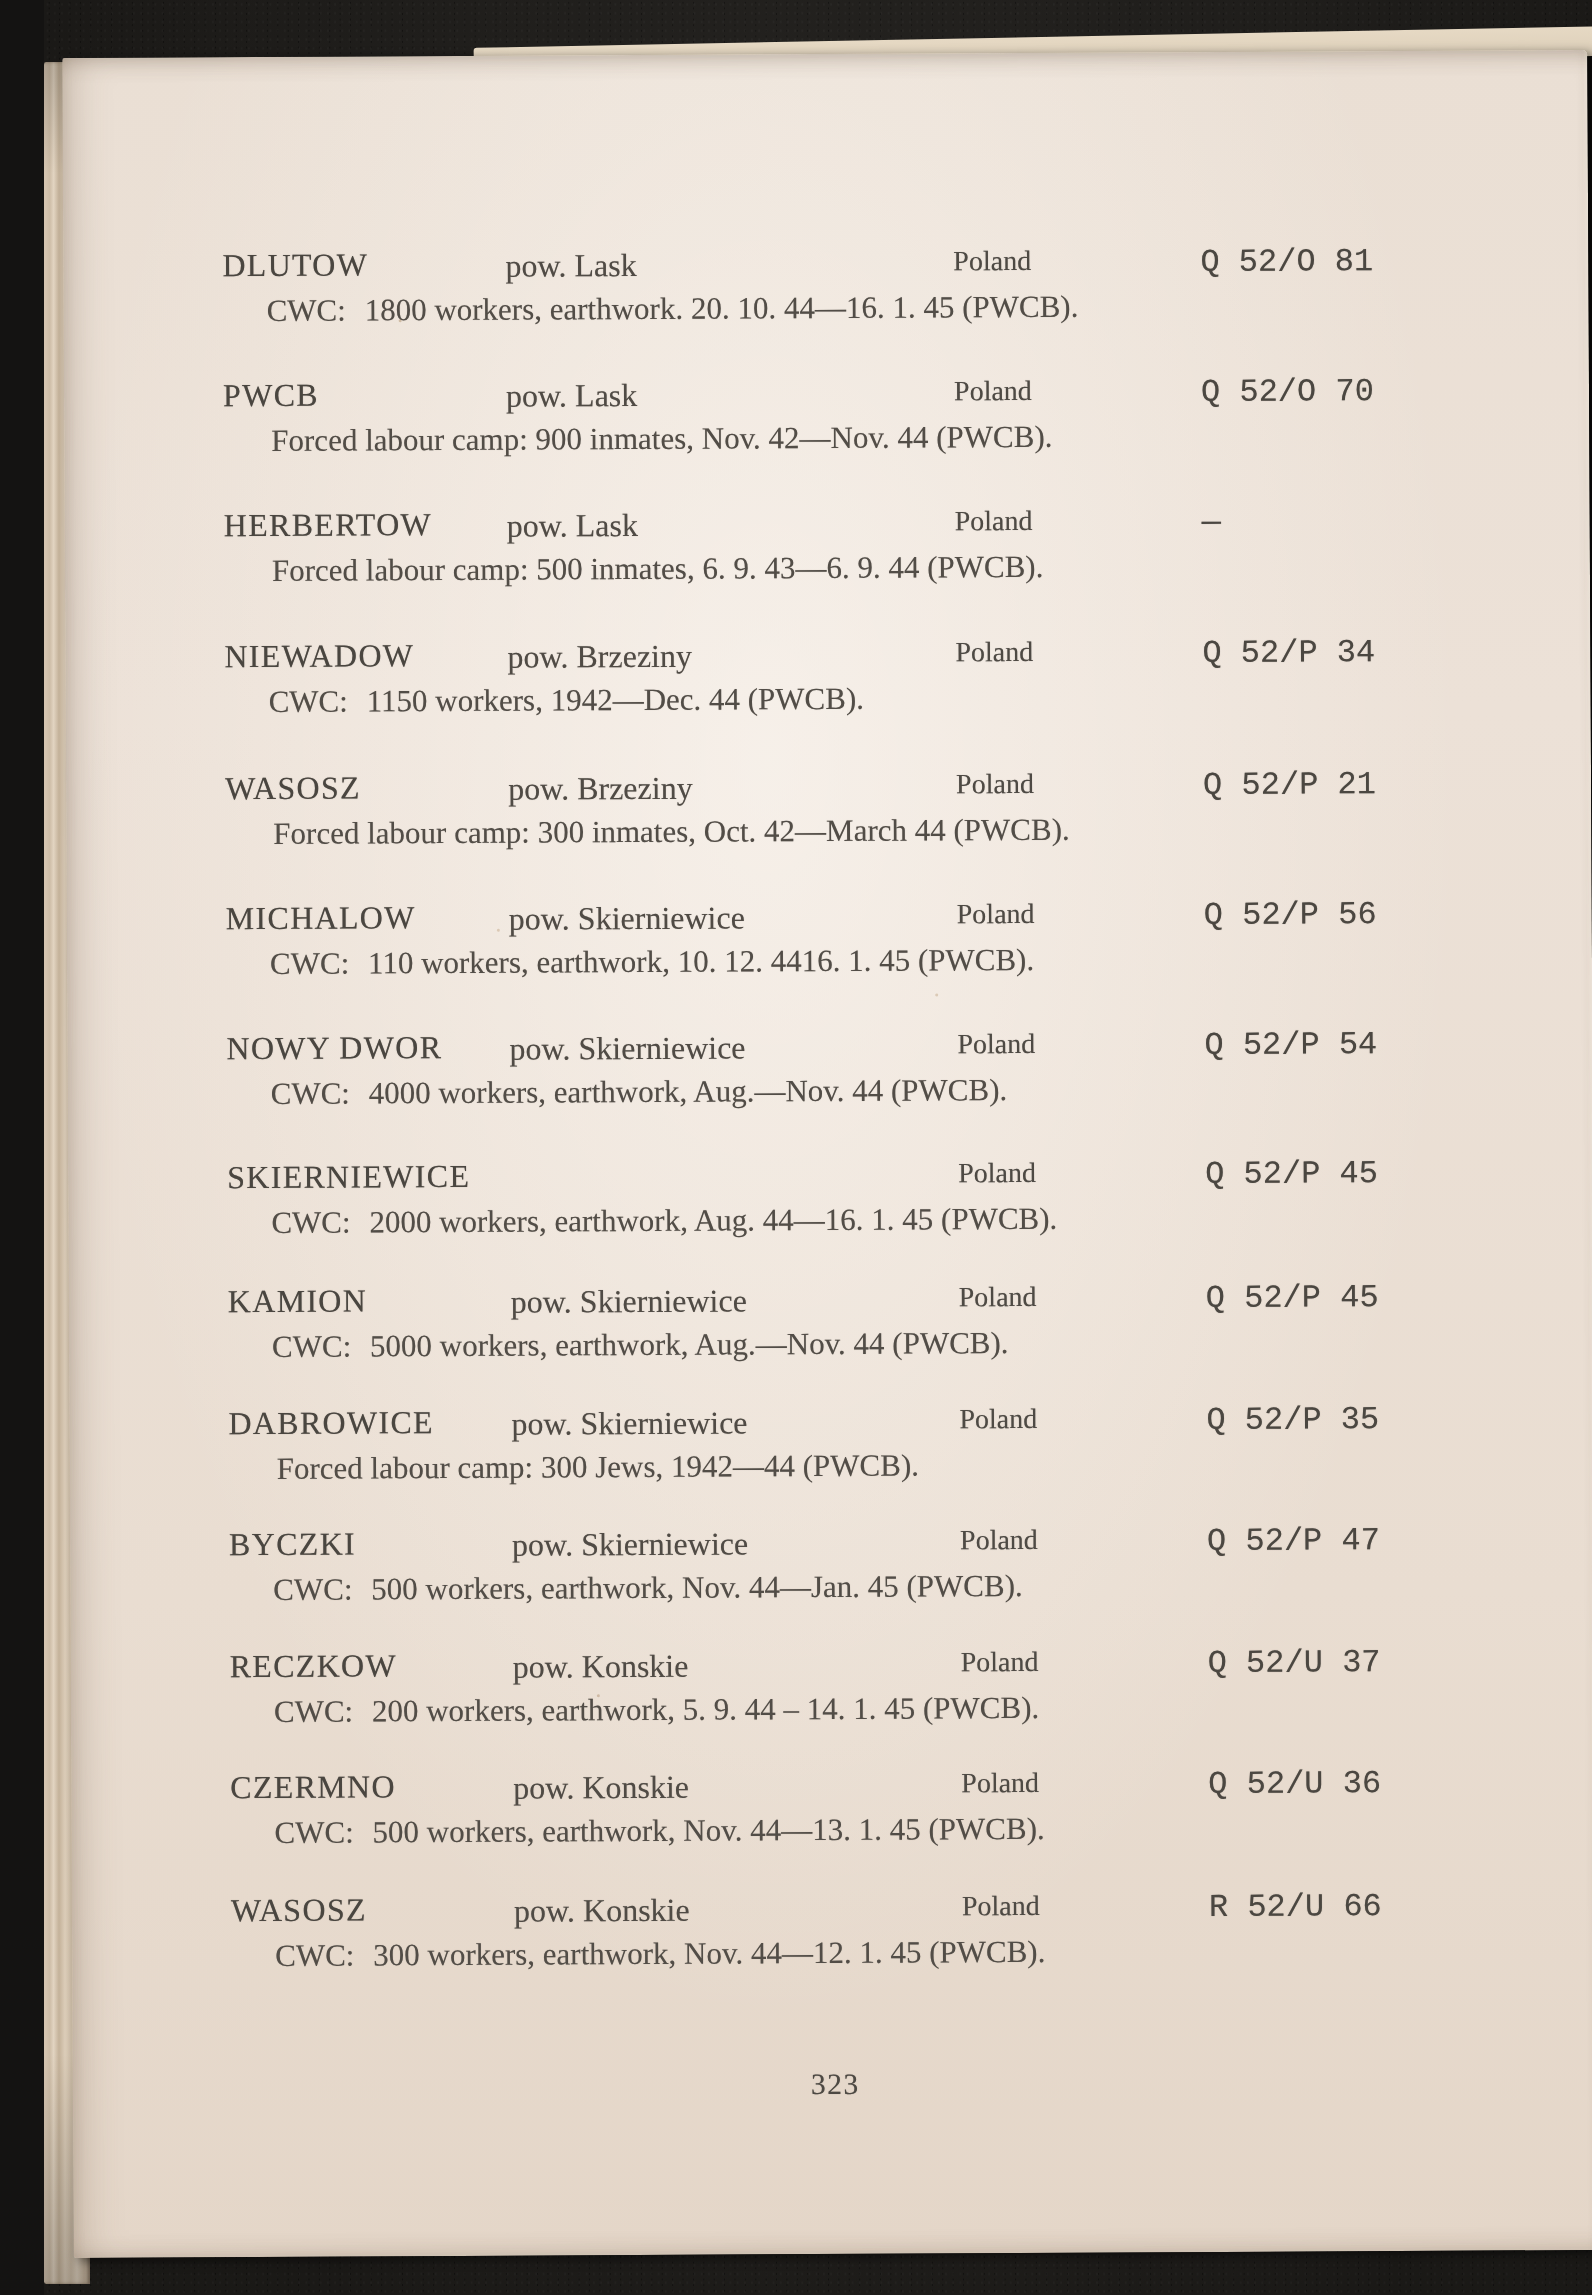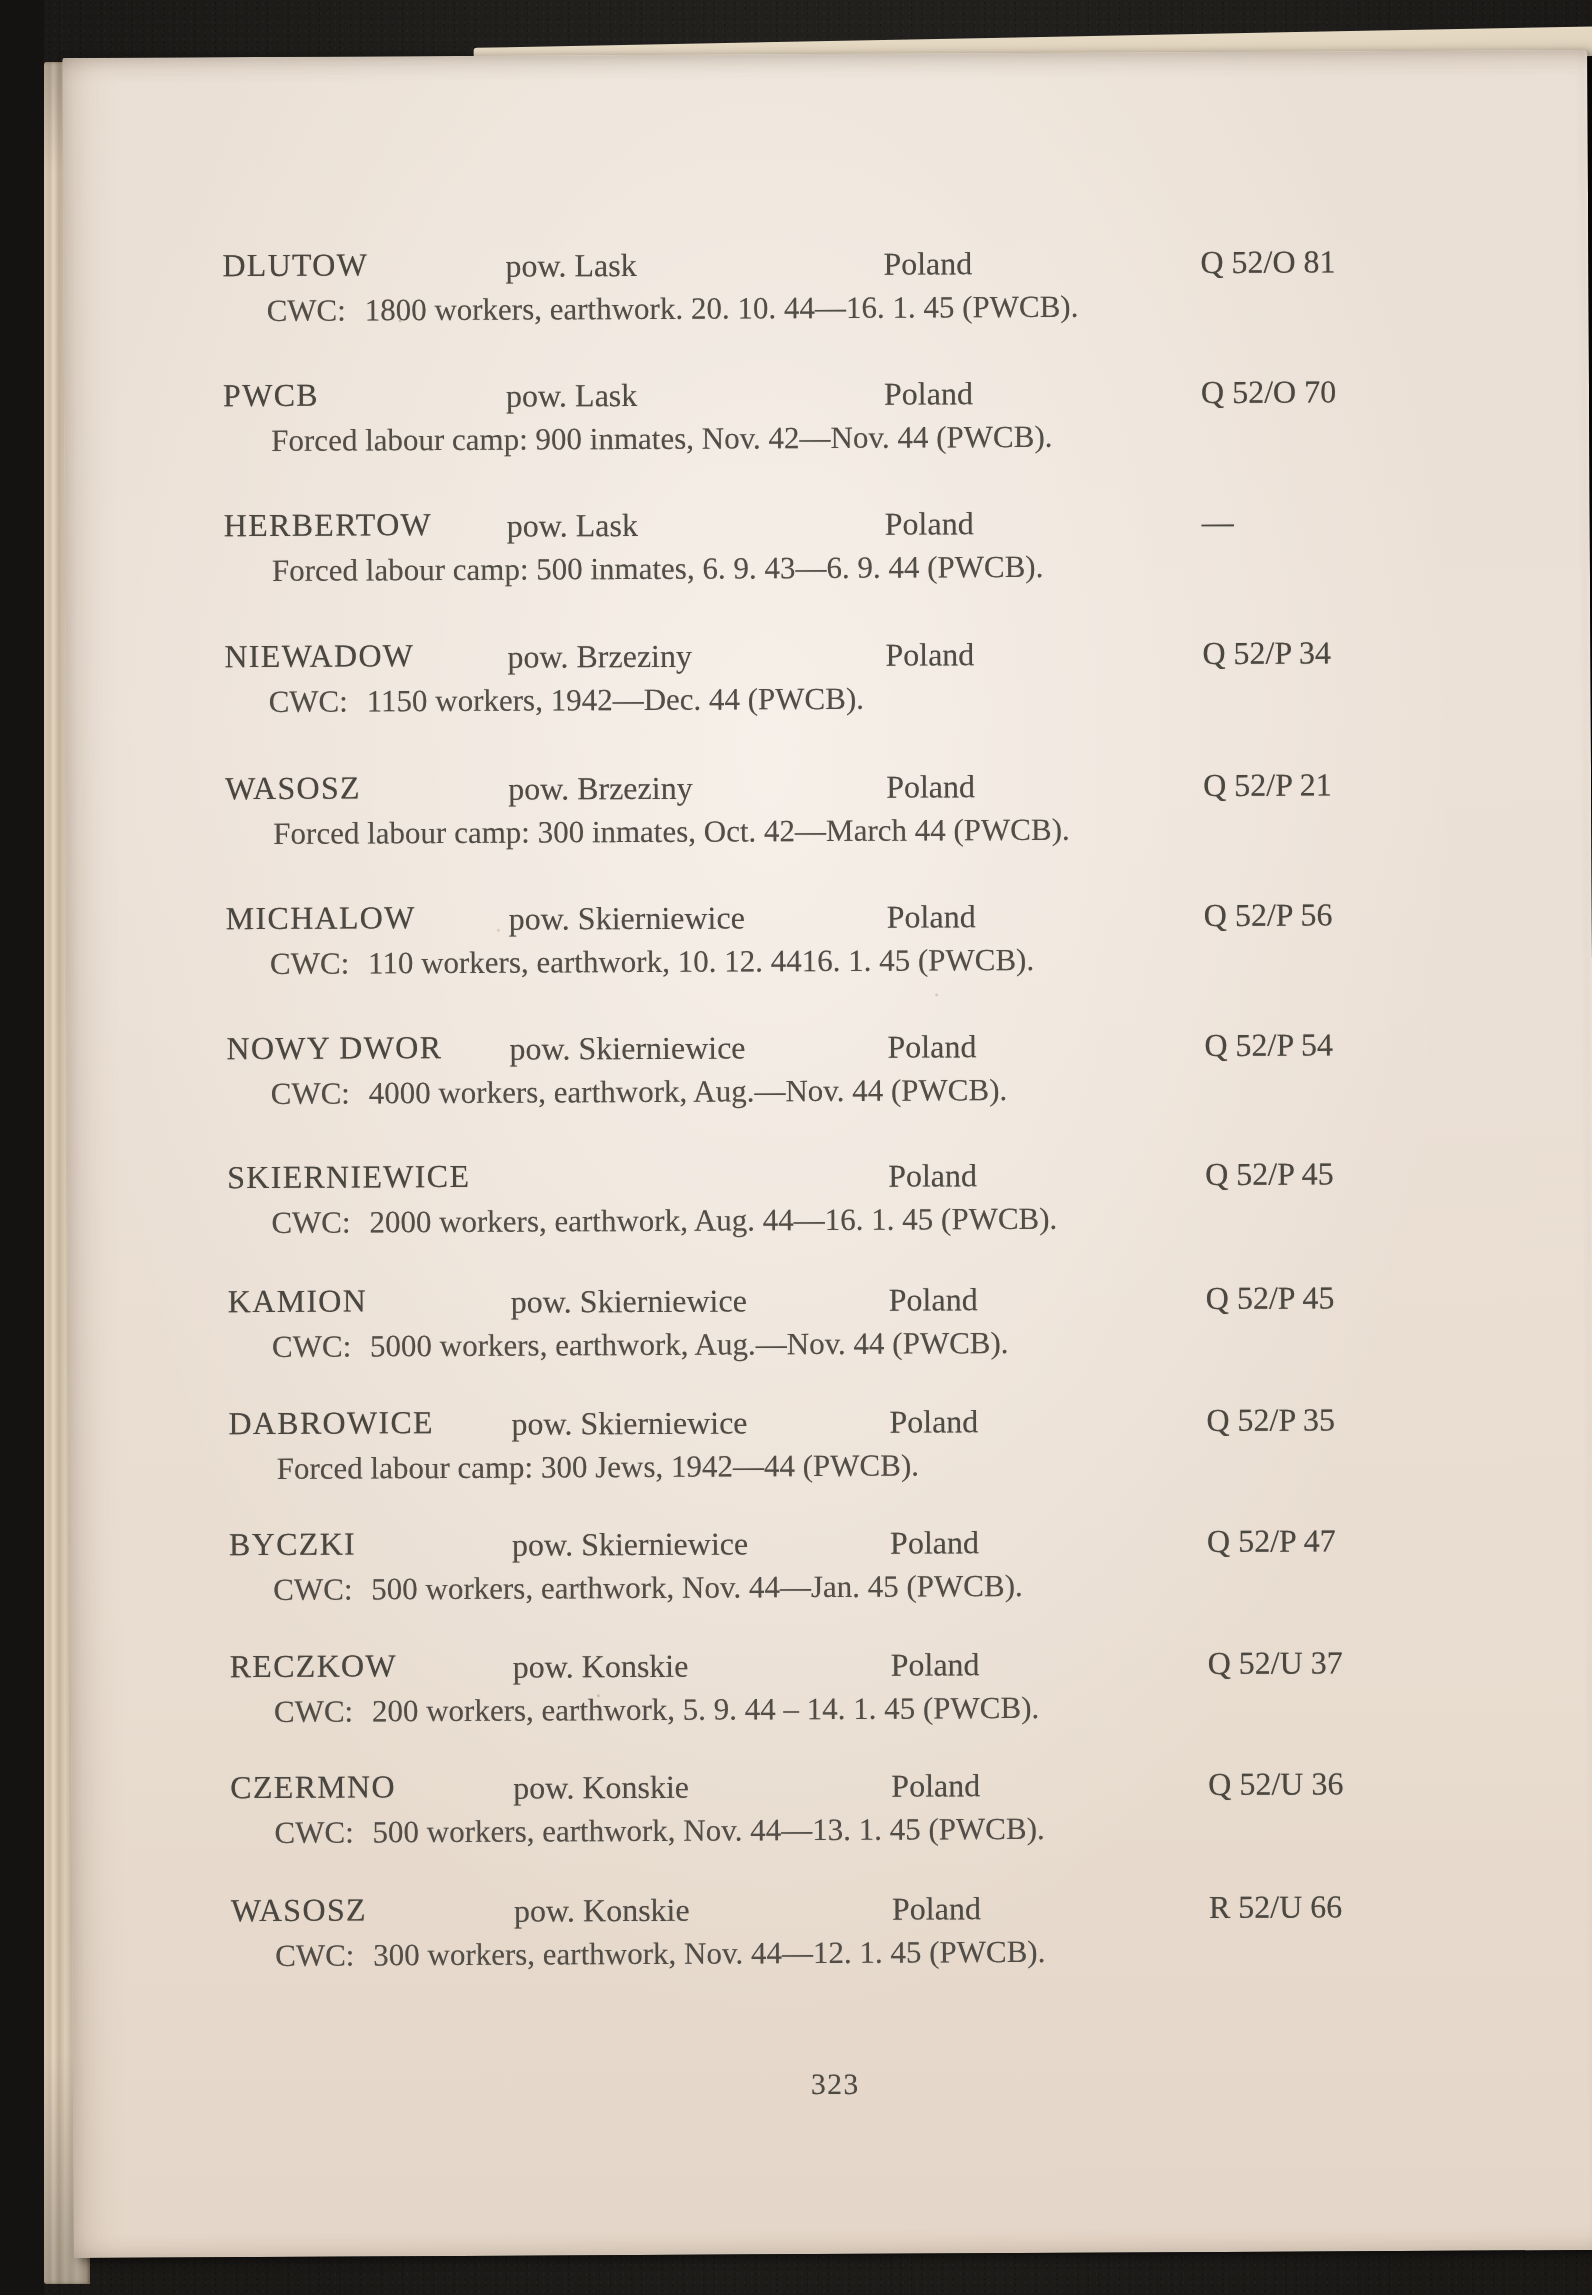"Poland" .country { font-size: 32px -> 28px; left: 820px -> 890px }
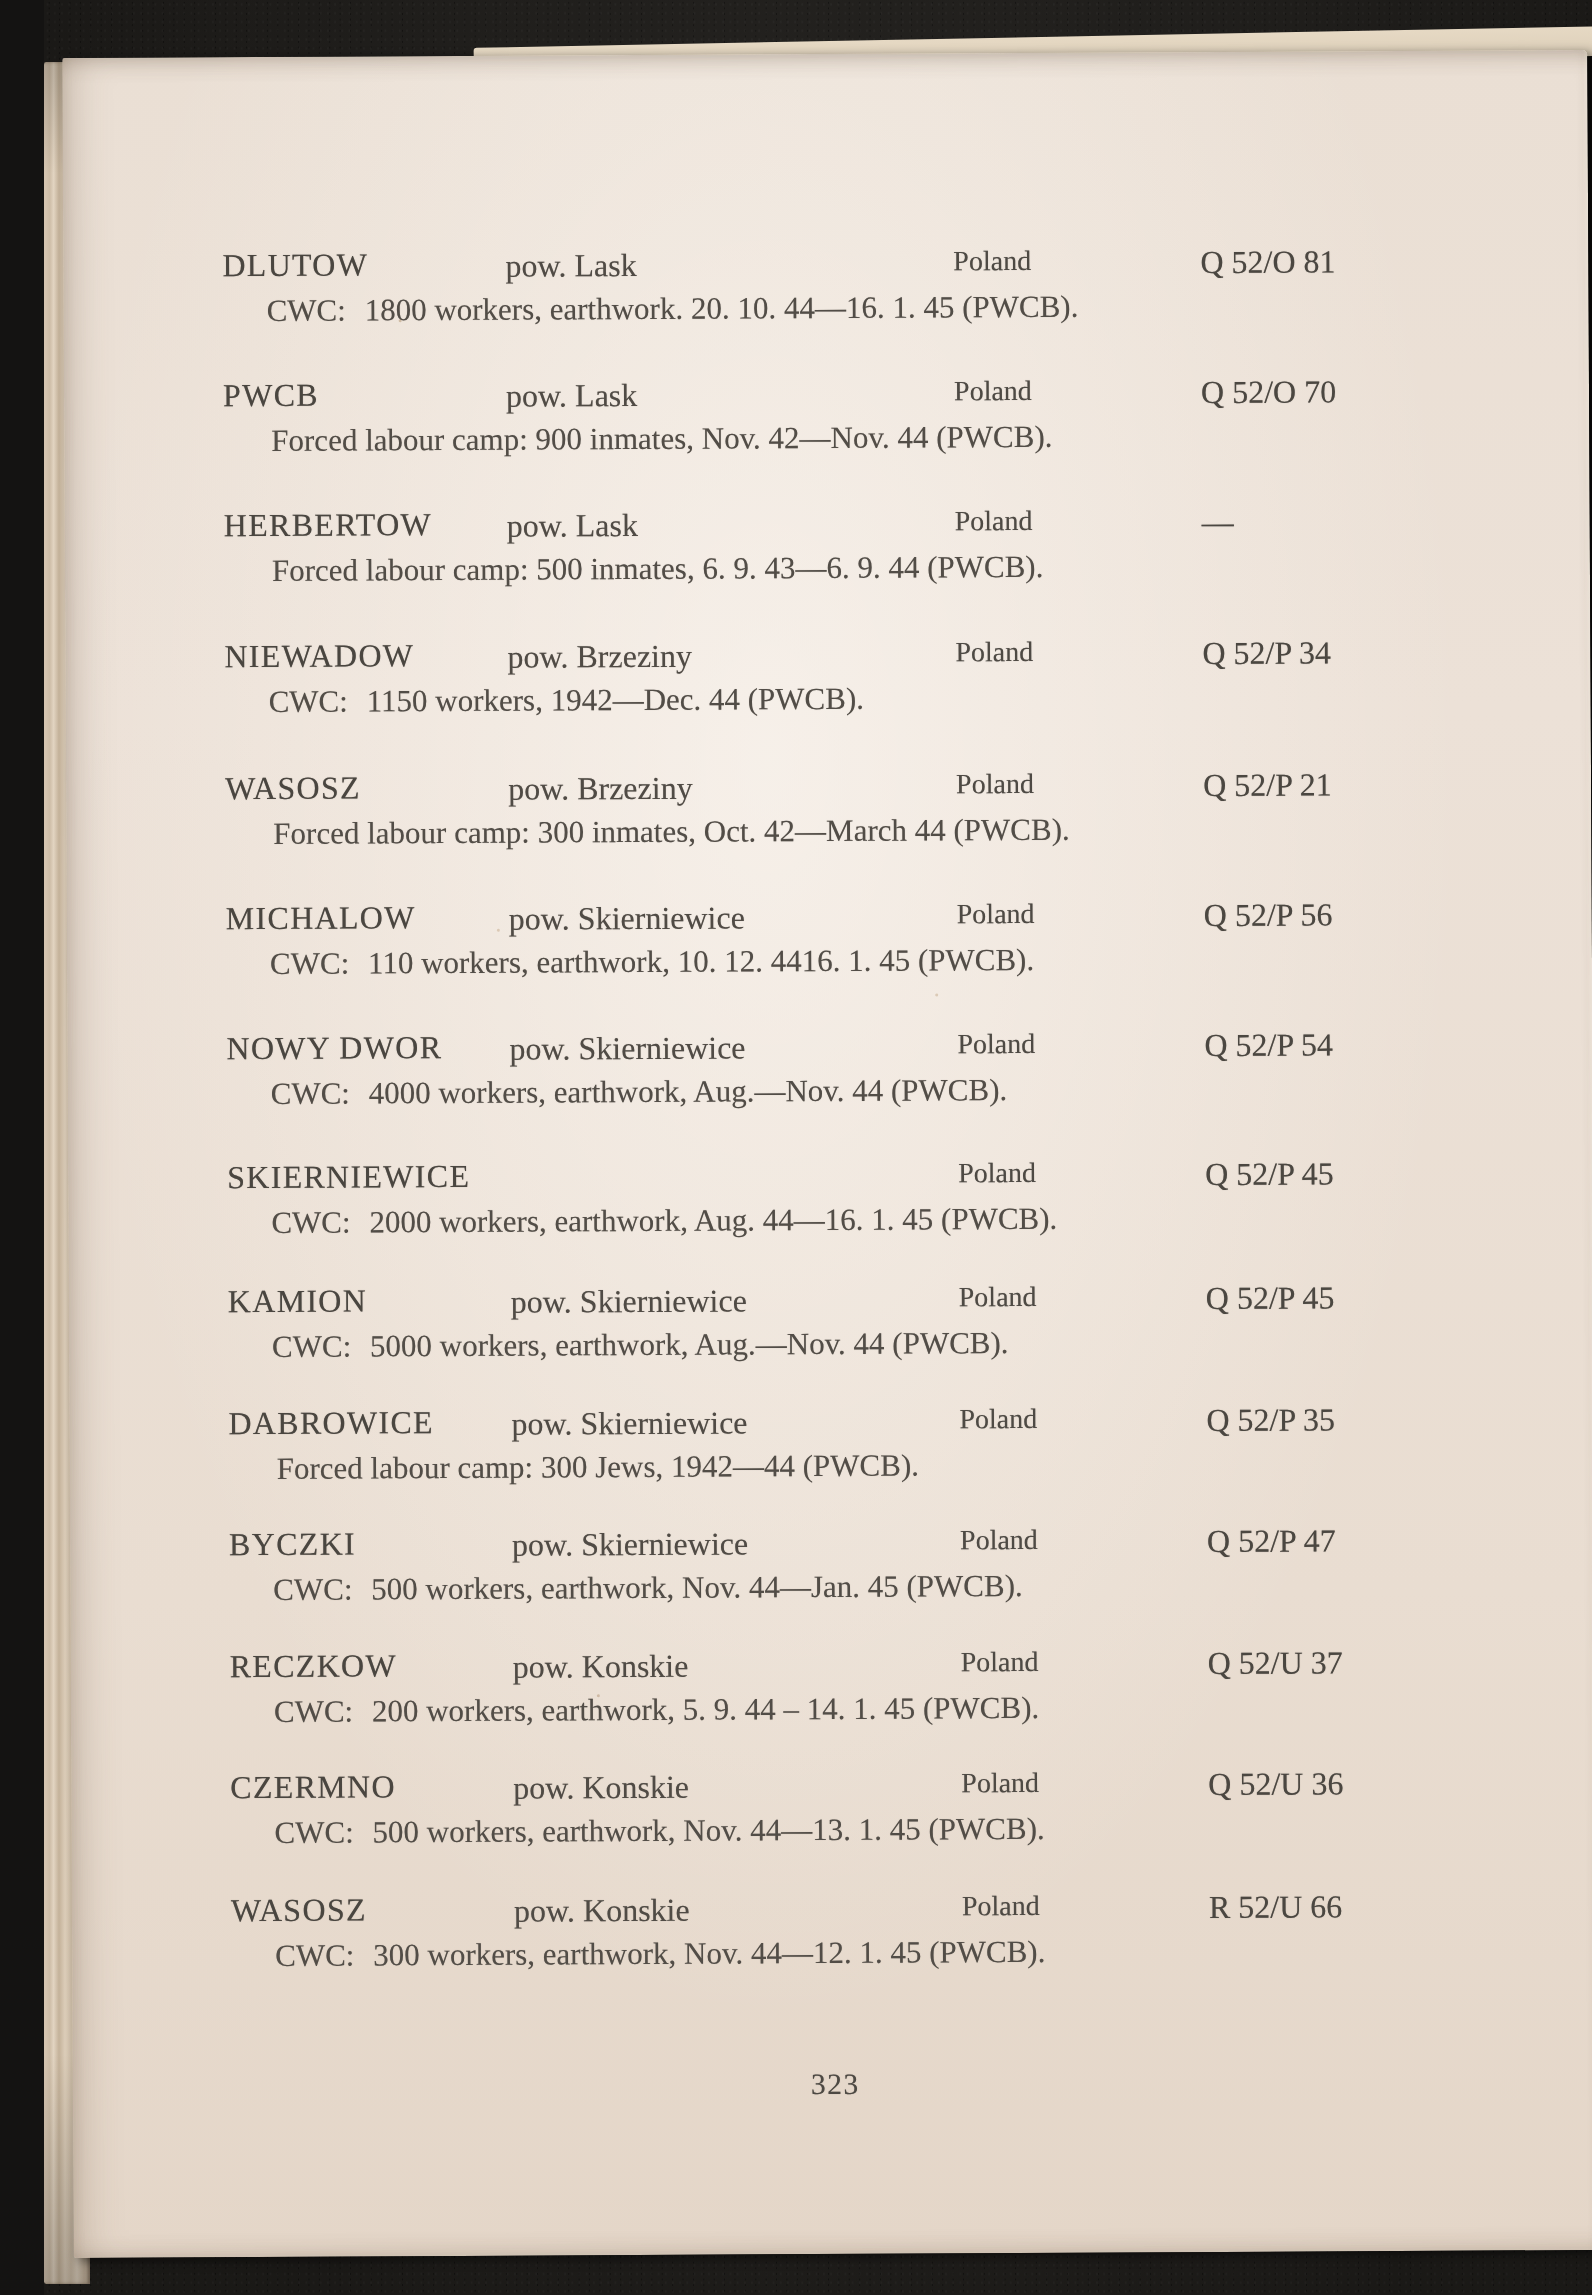"Q 52/O 81" .code { font-family: none -> Liberation Mono, monospace }
